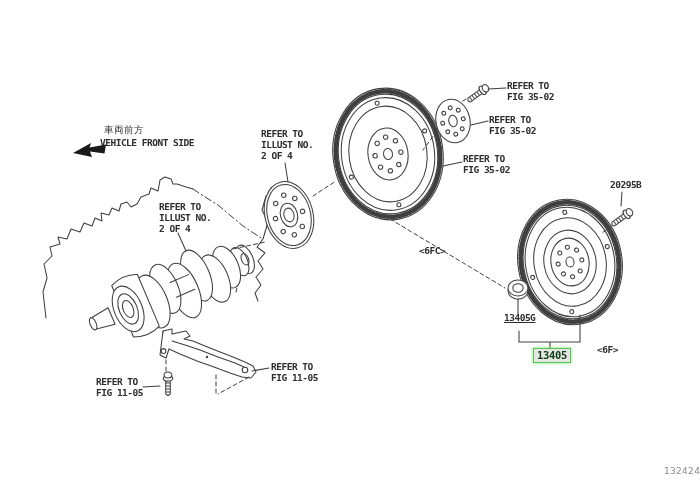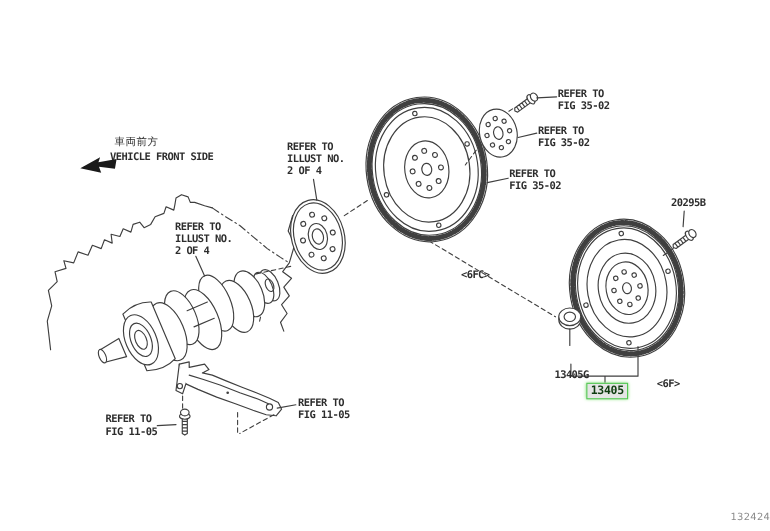"13405G" div.lbl { text-decoration: none -> underline; top: 336px -> 312px }
